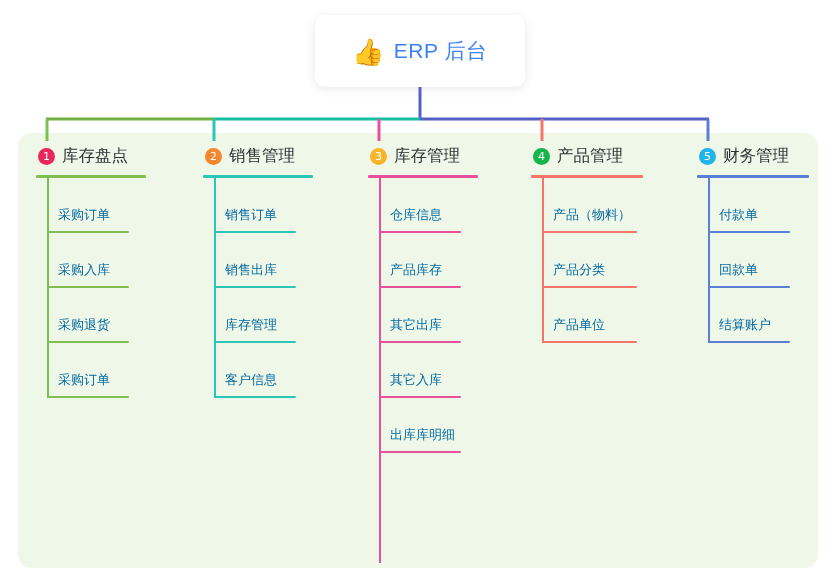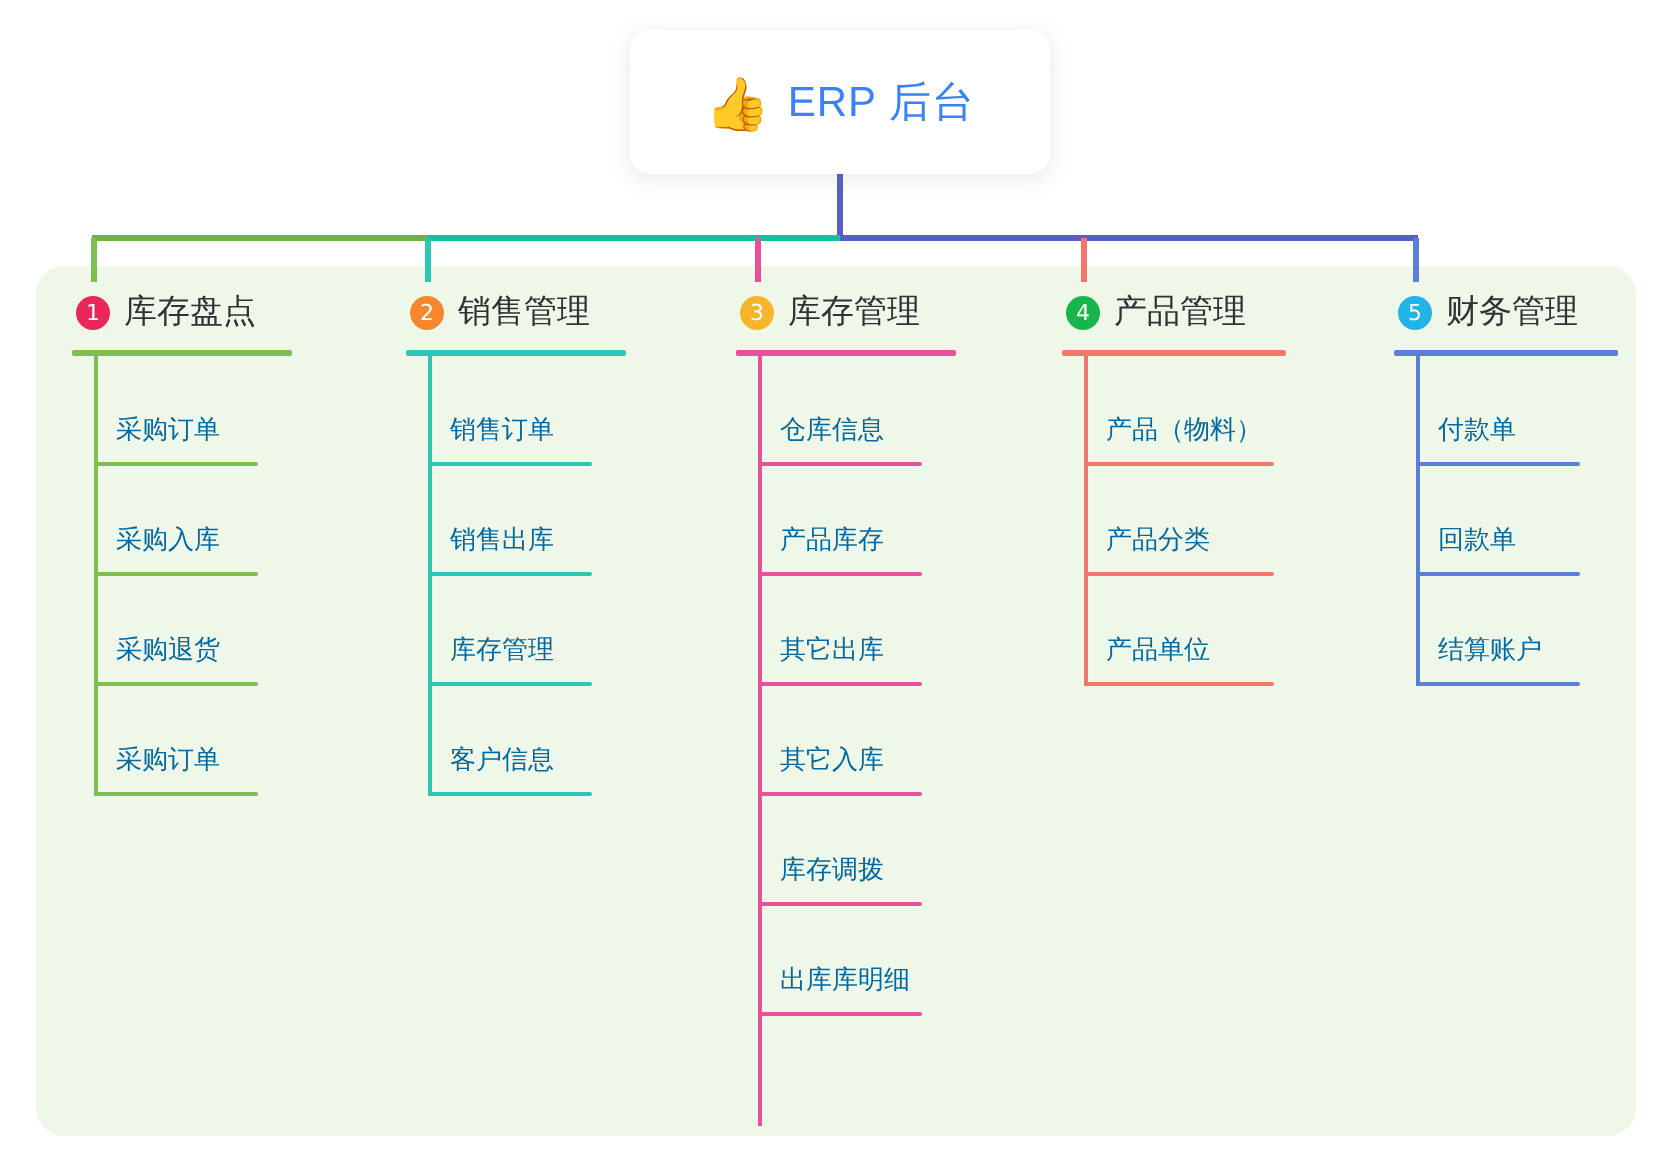"库存调拨" div.leaf { html: <div> <span>库存调拨</span> <div></div> </div> -> none }
